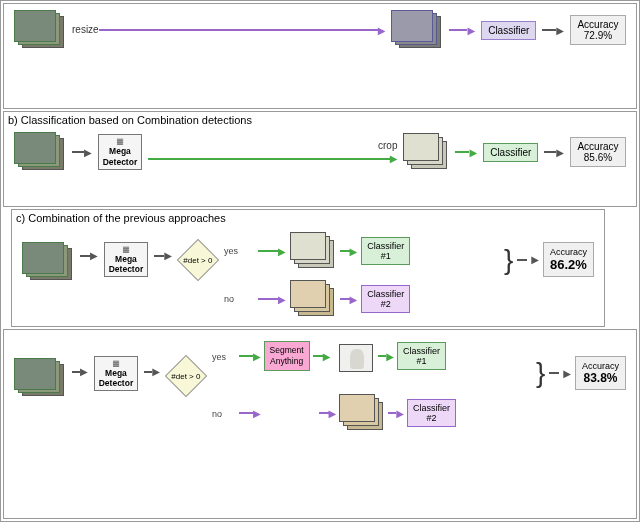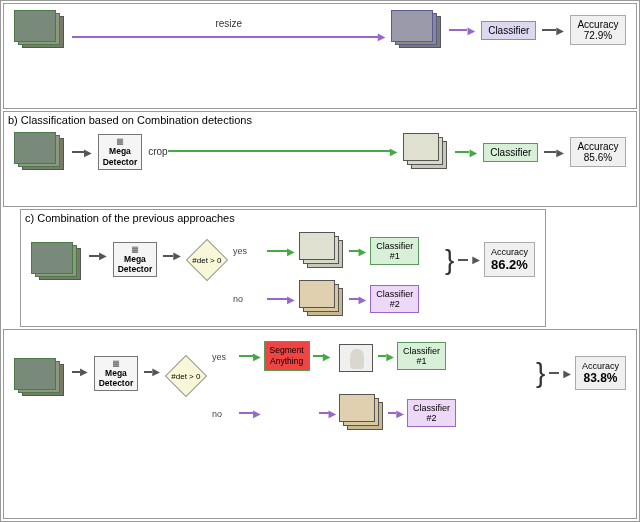"resize" div { flex-direction: column -> row }
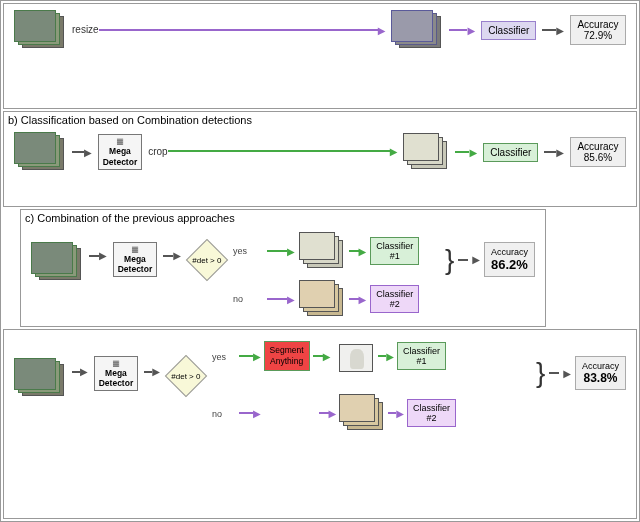"crop" div { align-items: flex-start -> flex-end; flex-direction: none -> column }
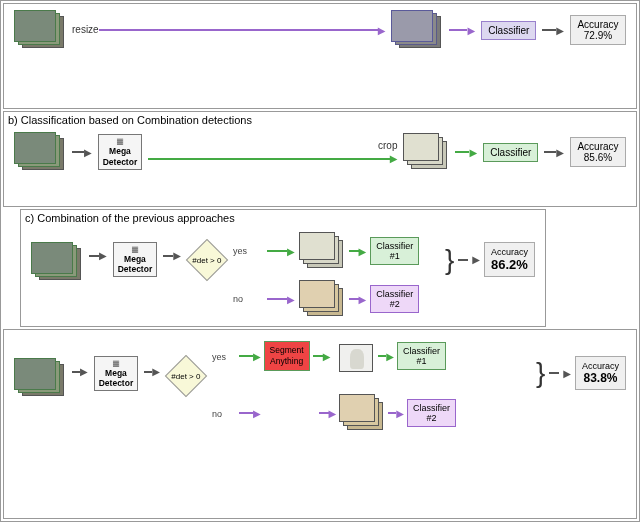"c) Combination of the previous" div.section { left: 19px -> 10px; width: 526px -> 594px }
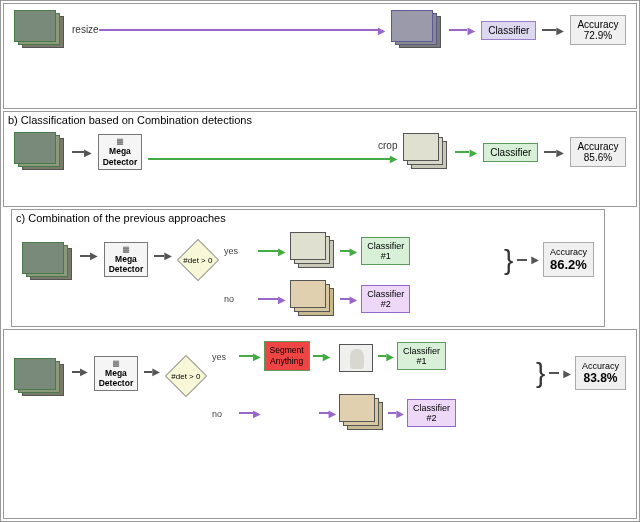"Segment" .segment-box { background: #ef4444 -> #f9a8d4 }
